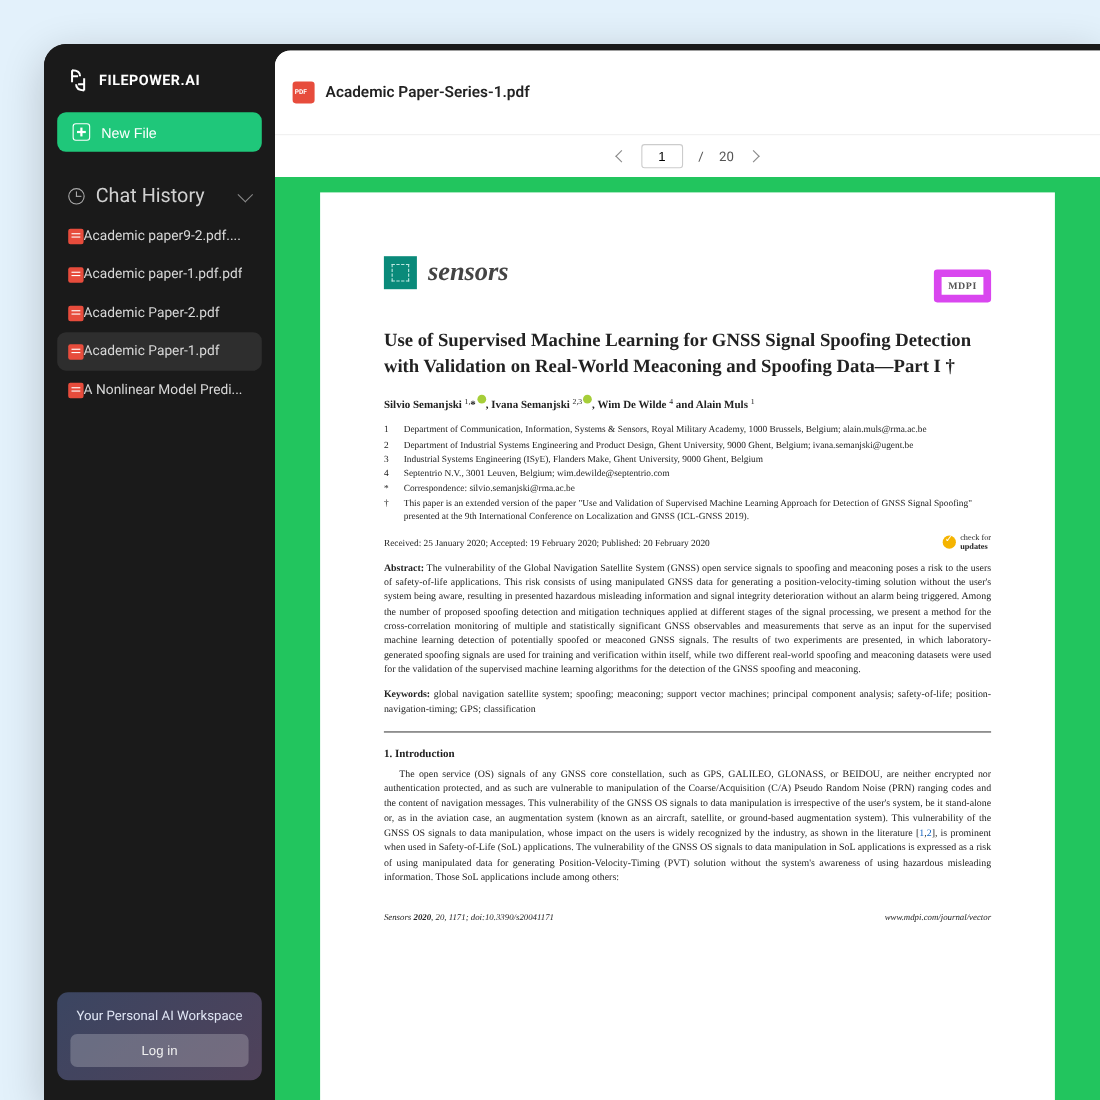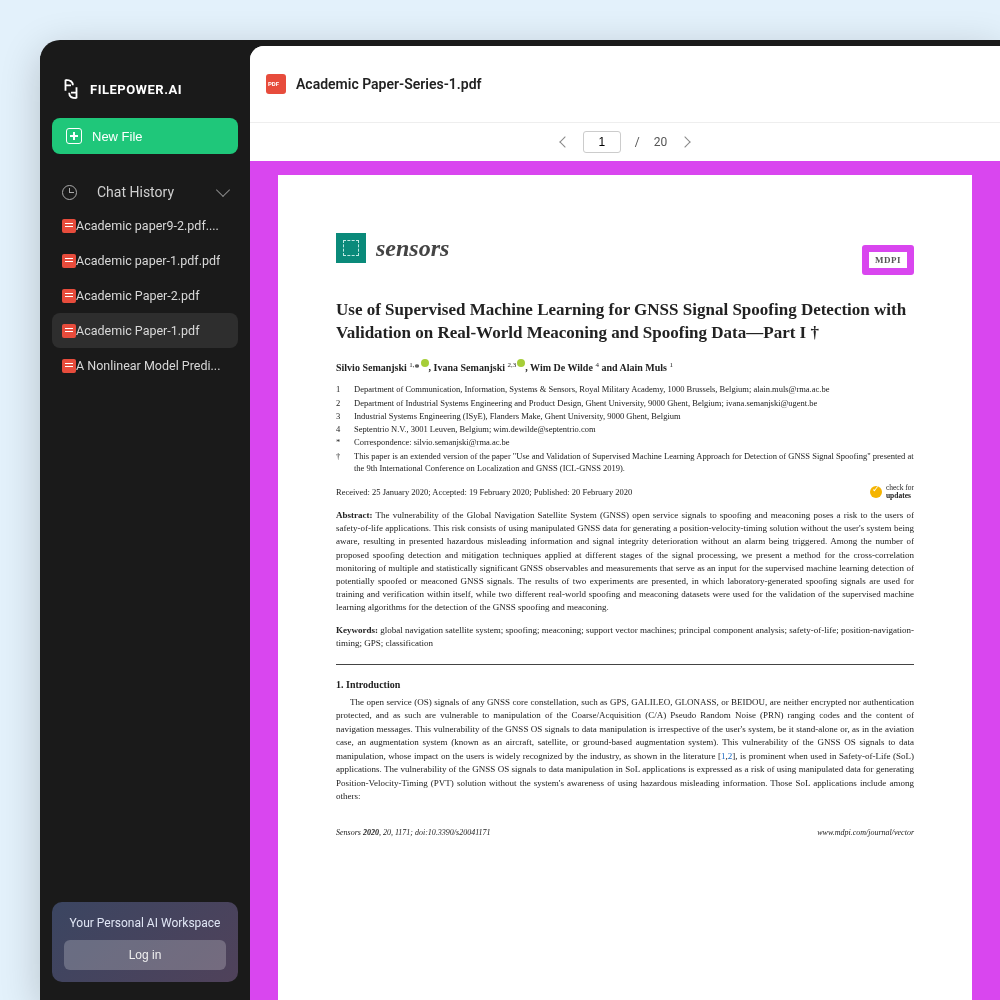"FILEPOWER.AI" .sidebar { margin-top: 16px -> none }
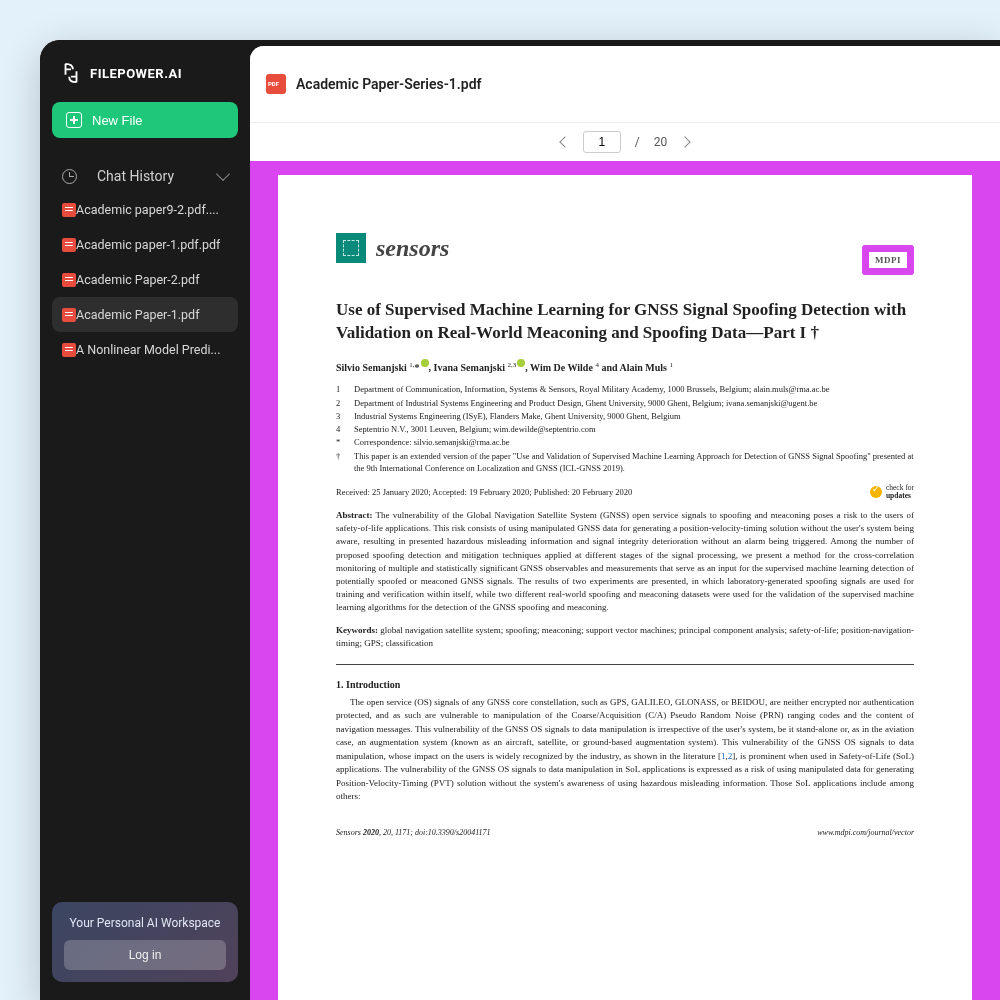"Chat History" .history-header { font-size: 14px -> 18px; gap: 20px -> 10px }
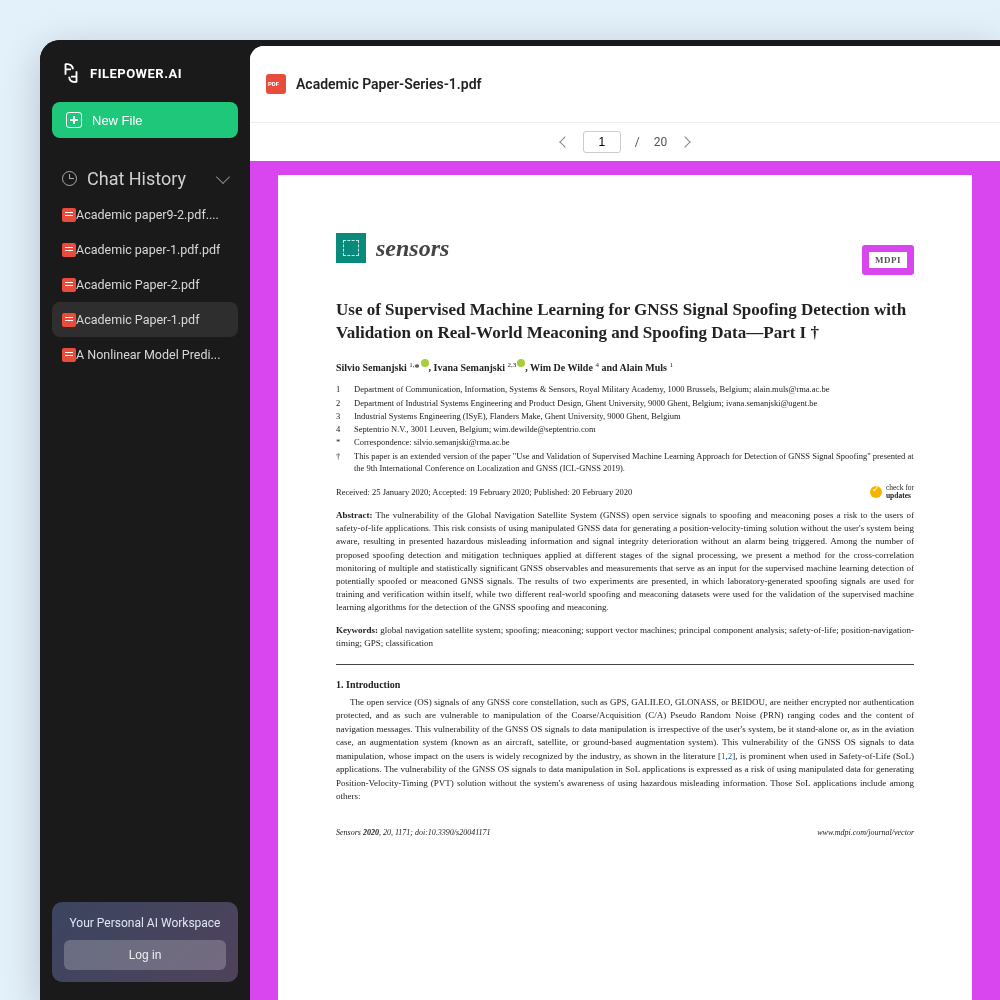"sensors" .page-scroll { background: #d946ef -> #22c55e; padding: 14px 28px -> 14px 41px }
